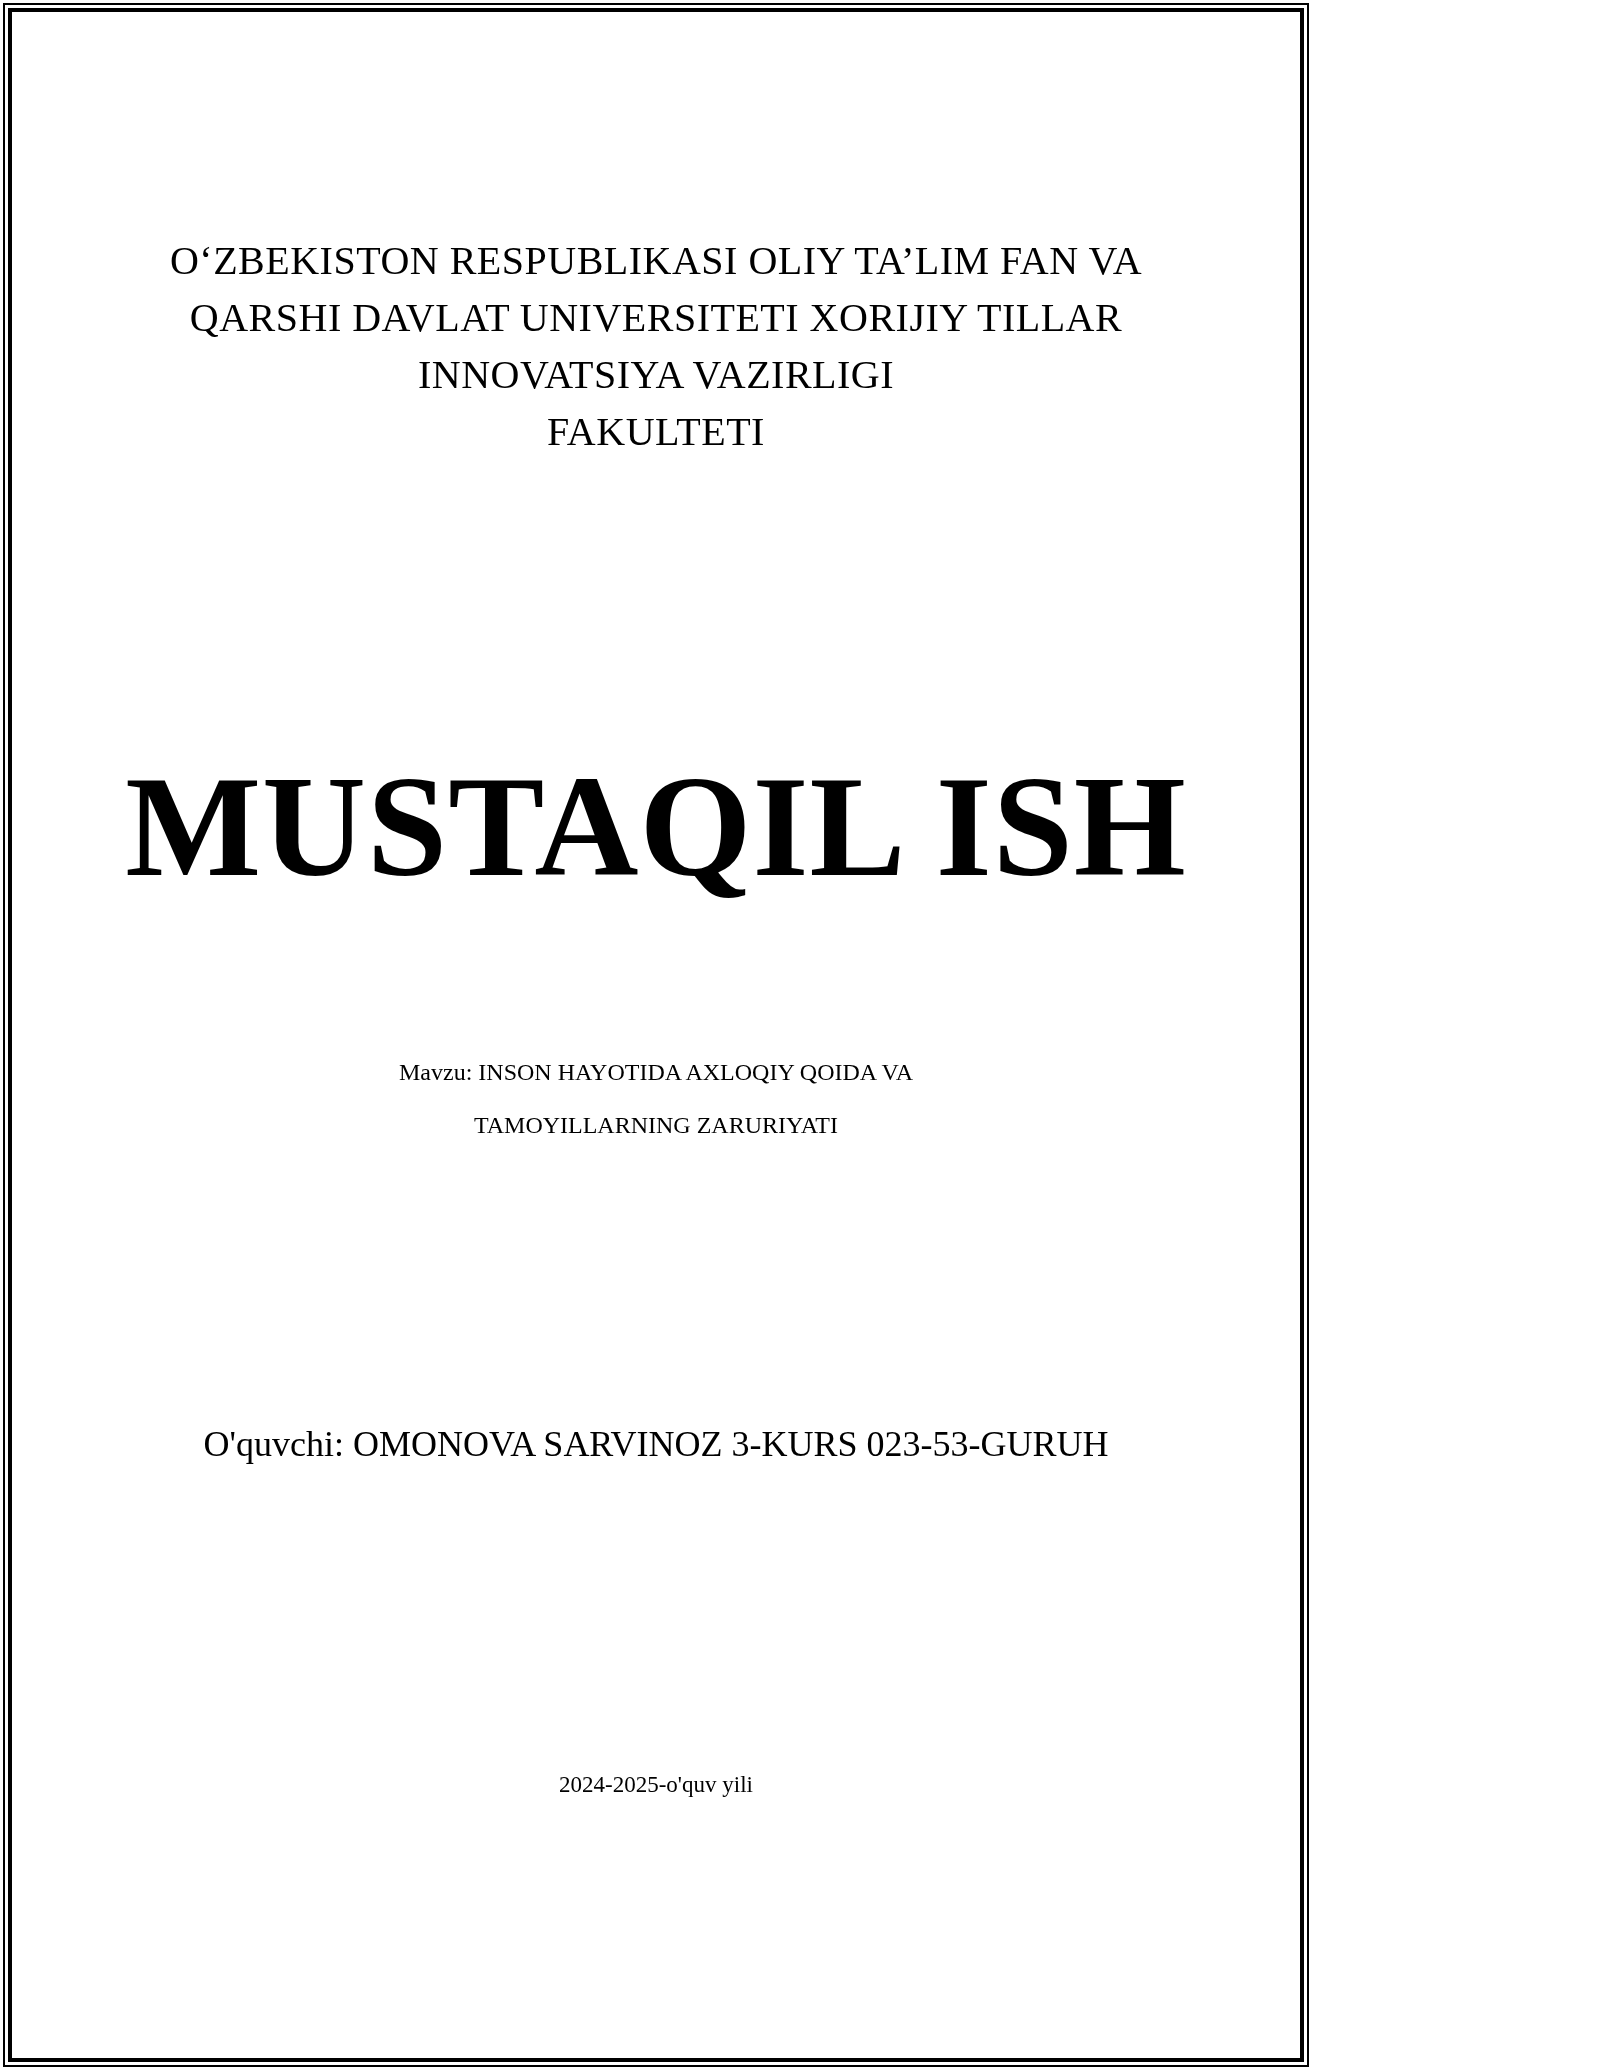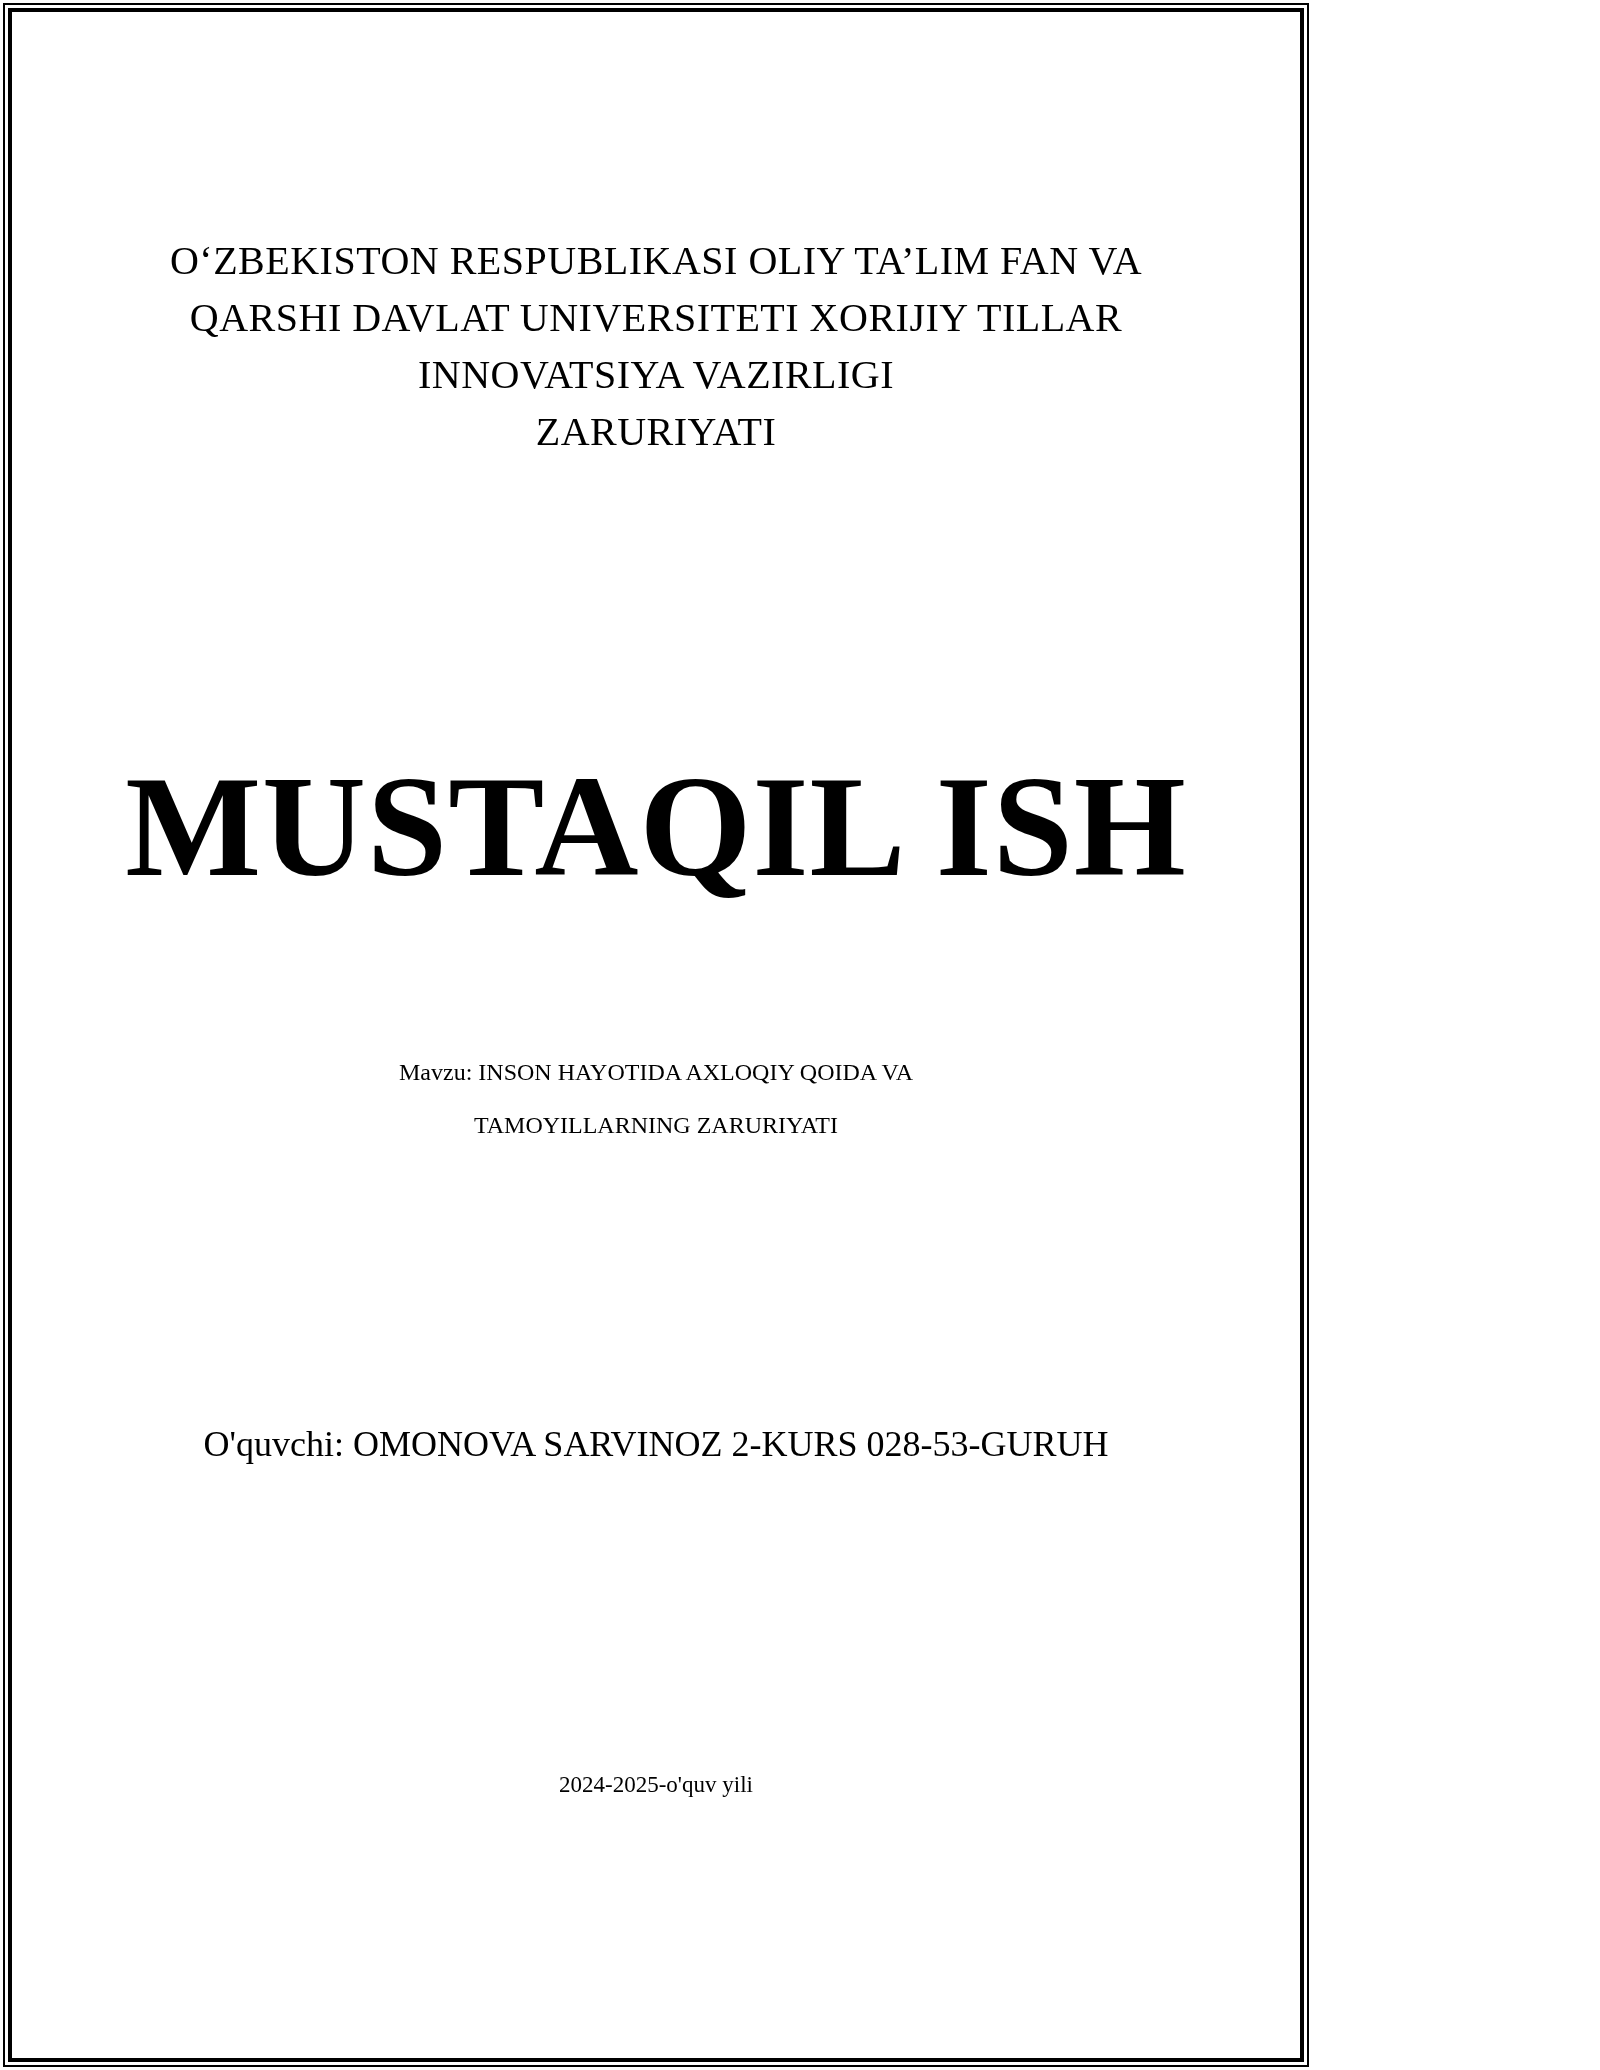"ZARURIYATI" span.org-line { text: ZARURIYATI -> FAKULTETI }
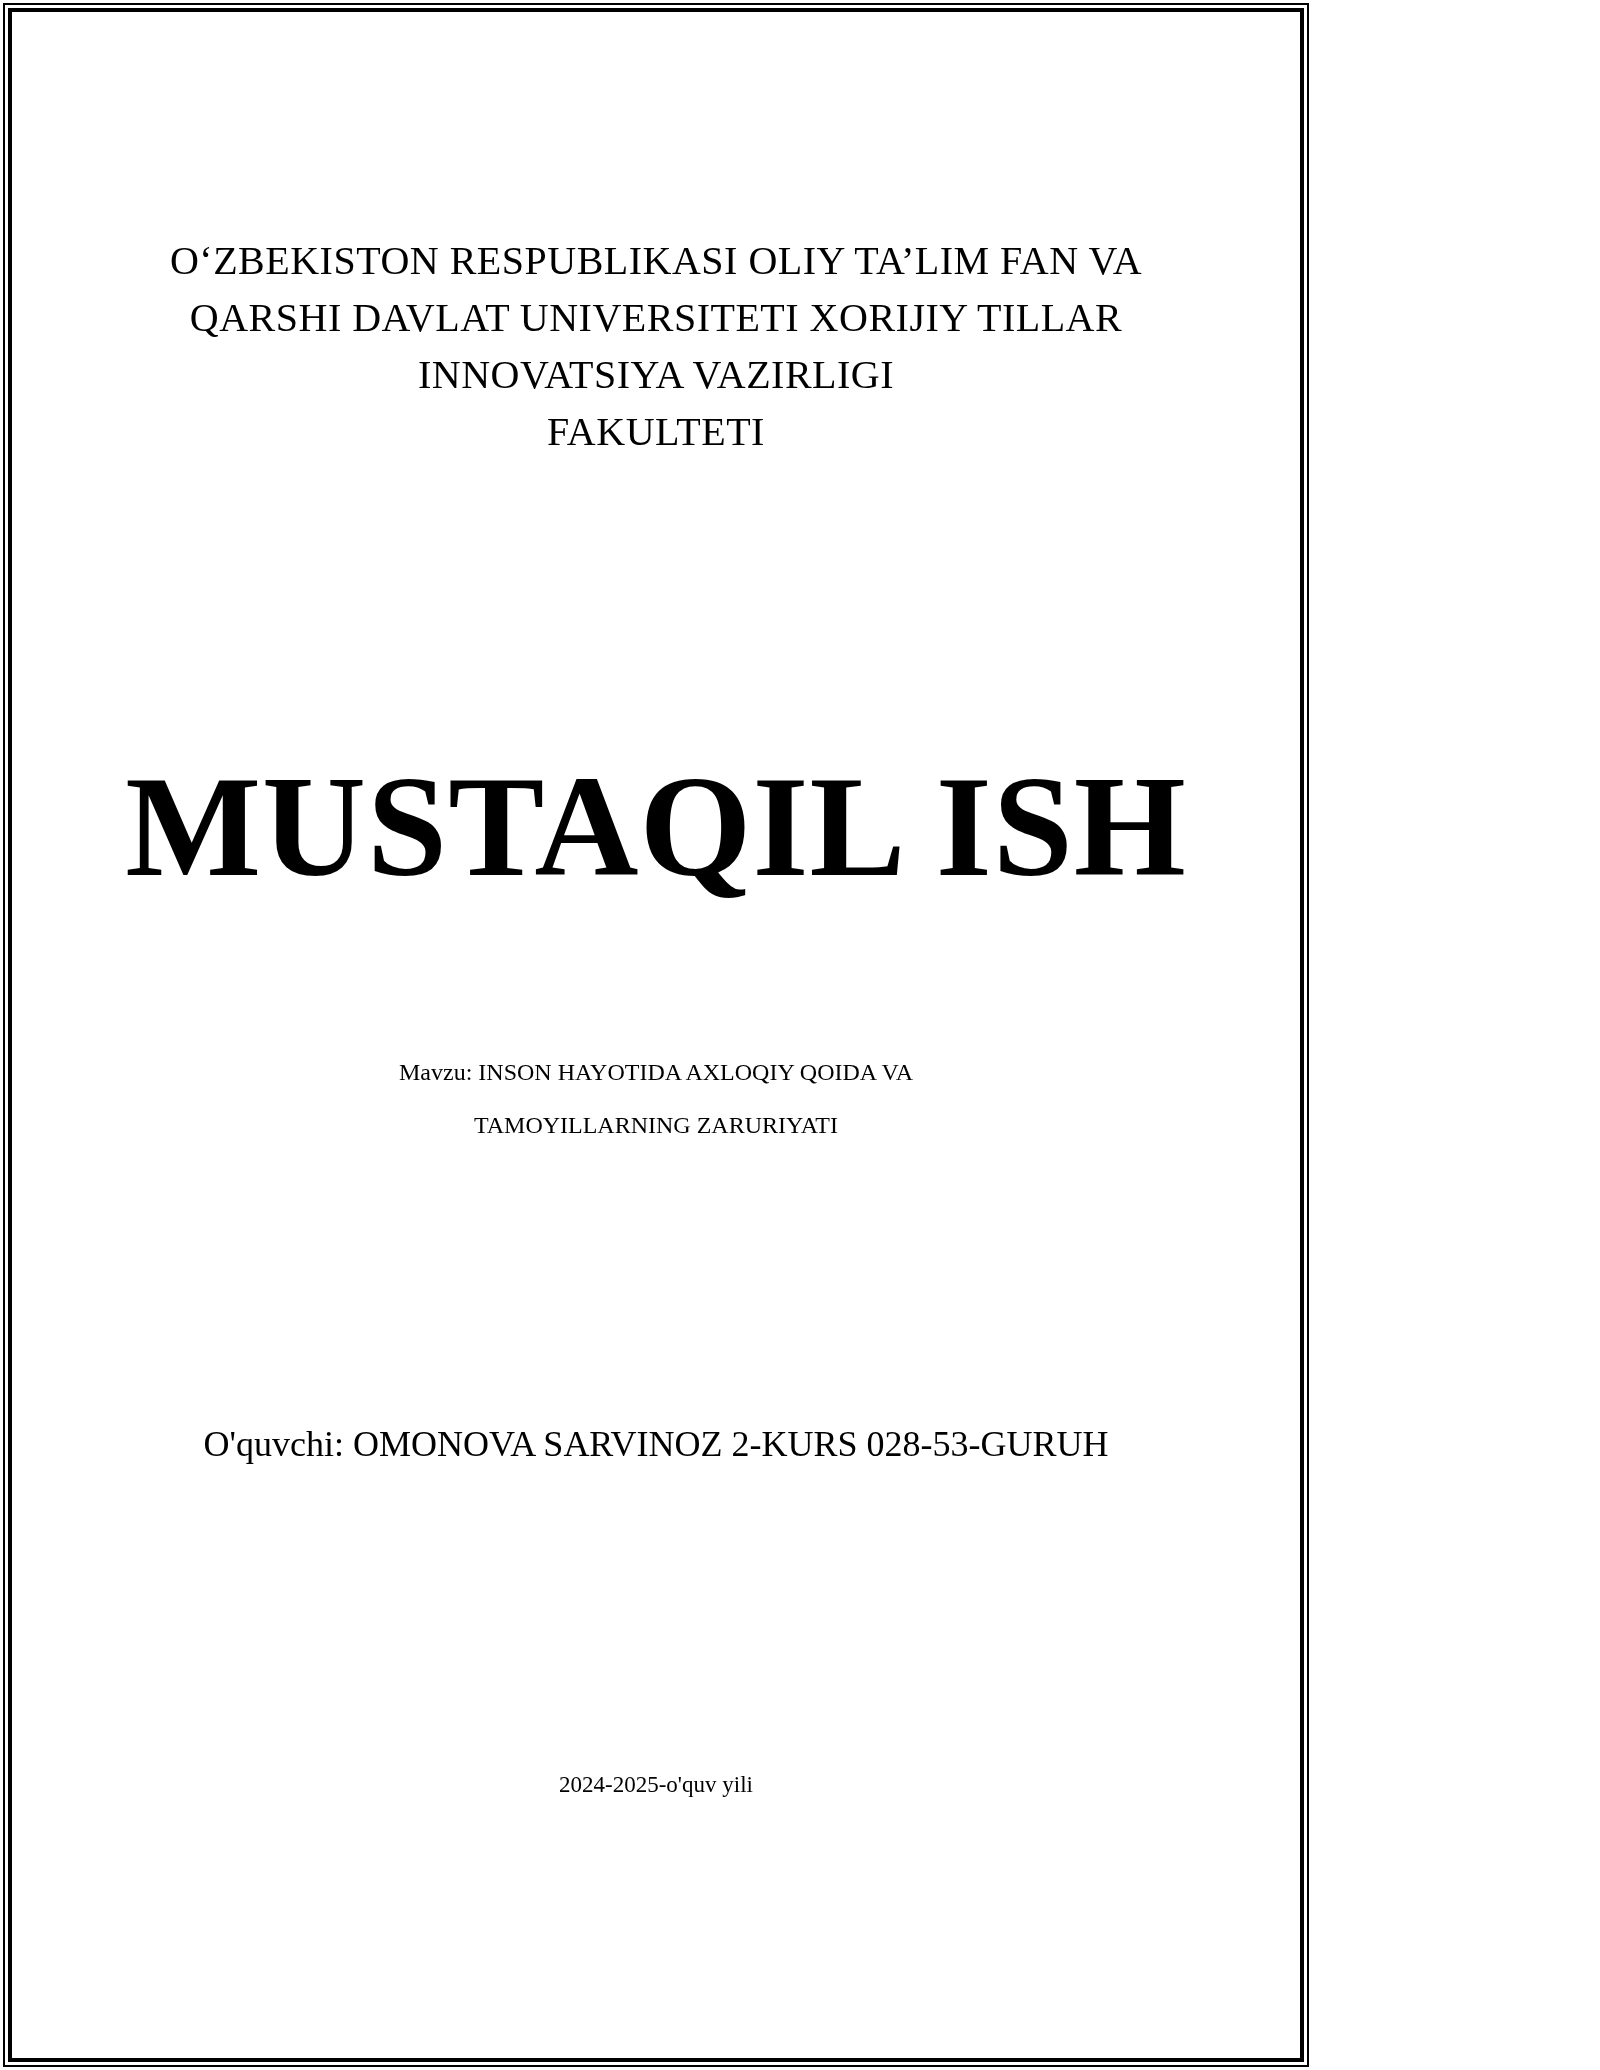"O'quvchi: OMONOVA SARVINOZ 2-KURS" div.centered-block { text: 2-KURS 028-53-GURUH -> 3-KURS 023-53-GURUH }
